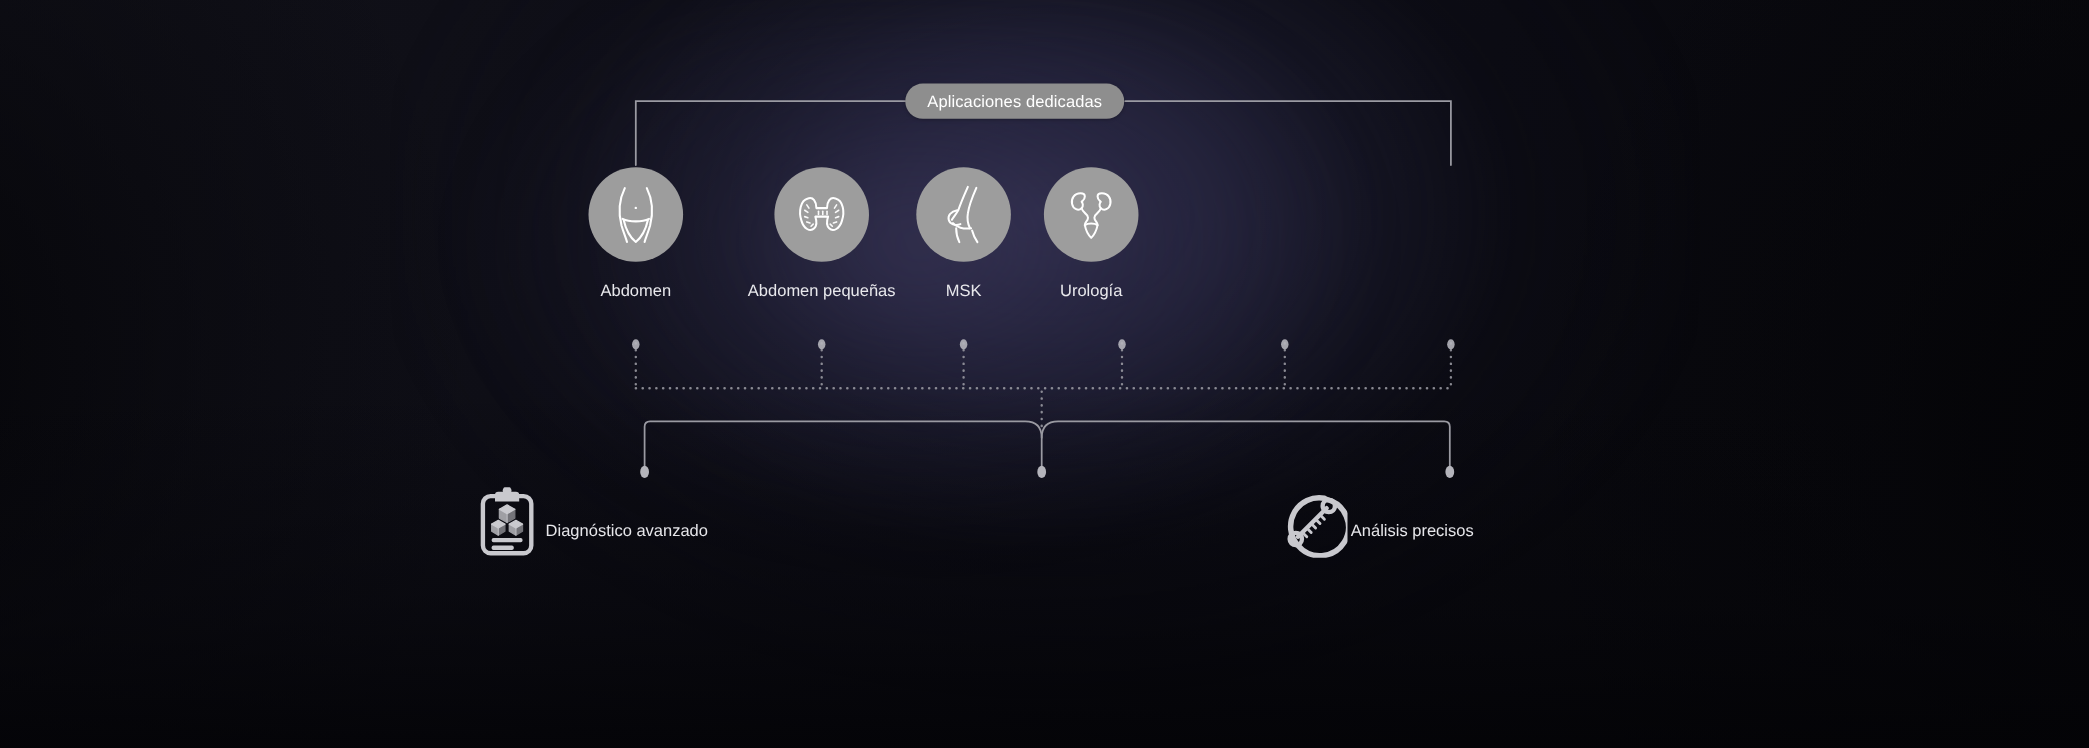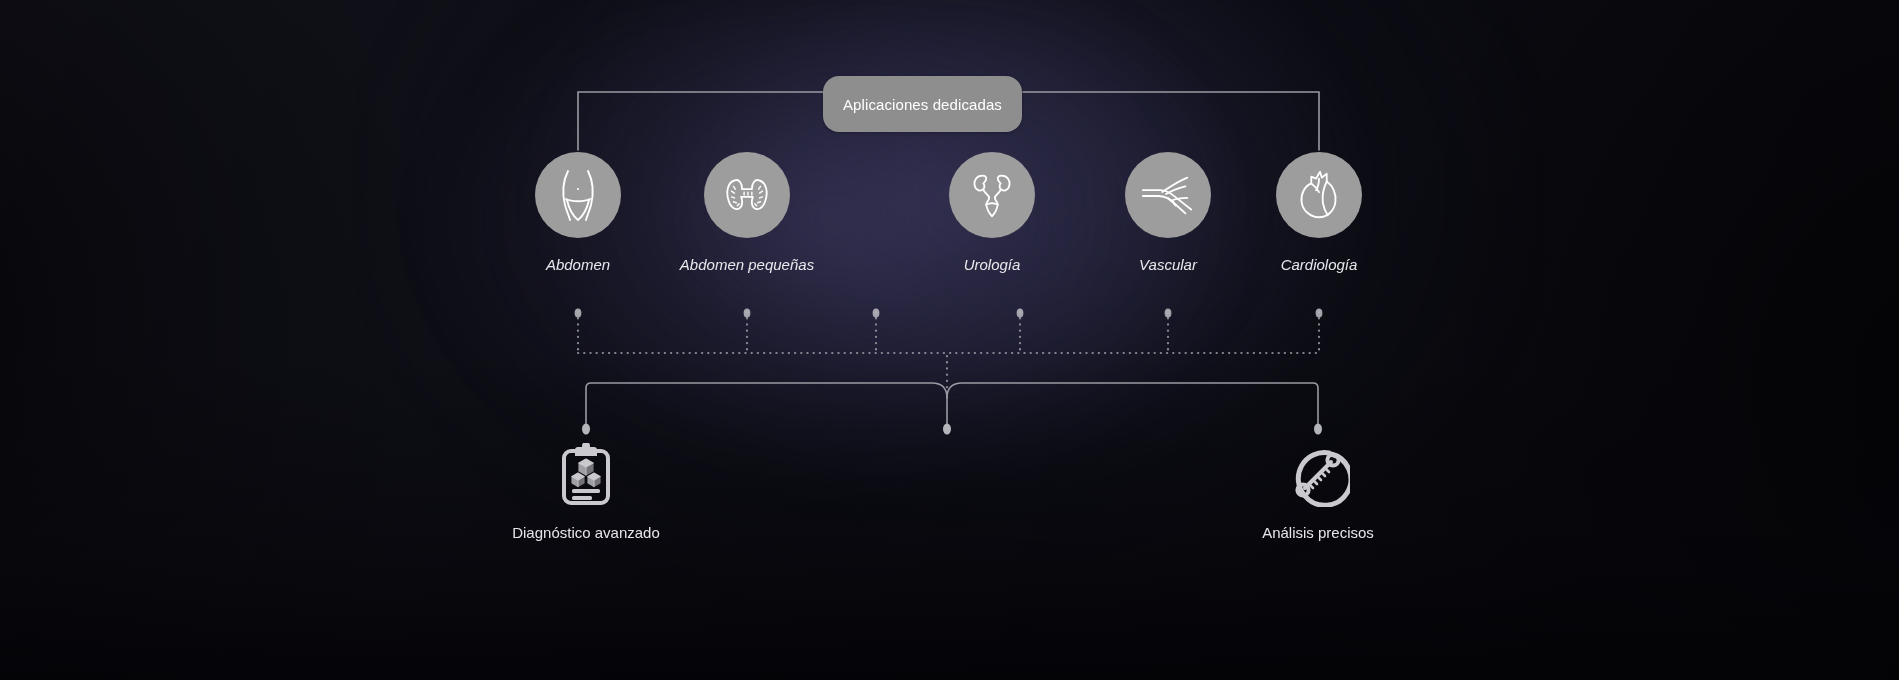"Aplicaciones dedicadas" .badge { padding: 12px 20px -> 0 20px }
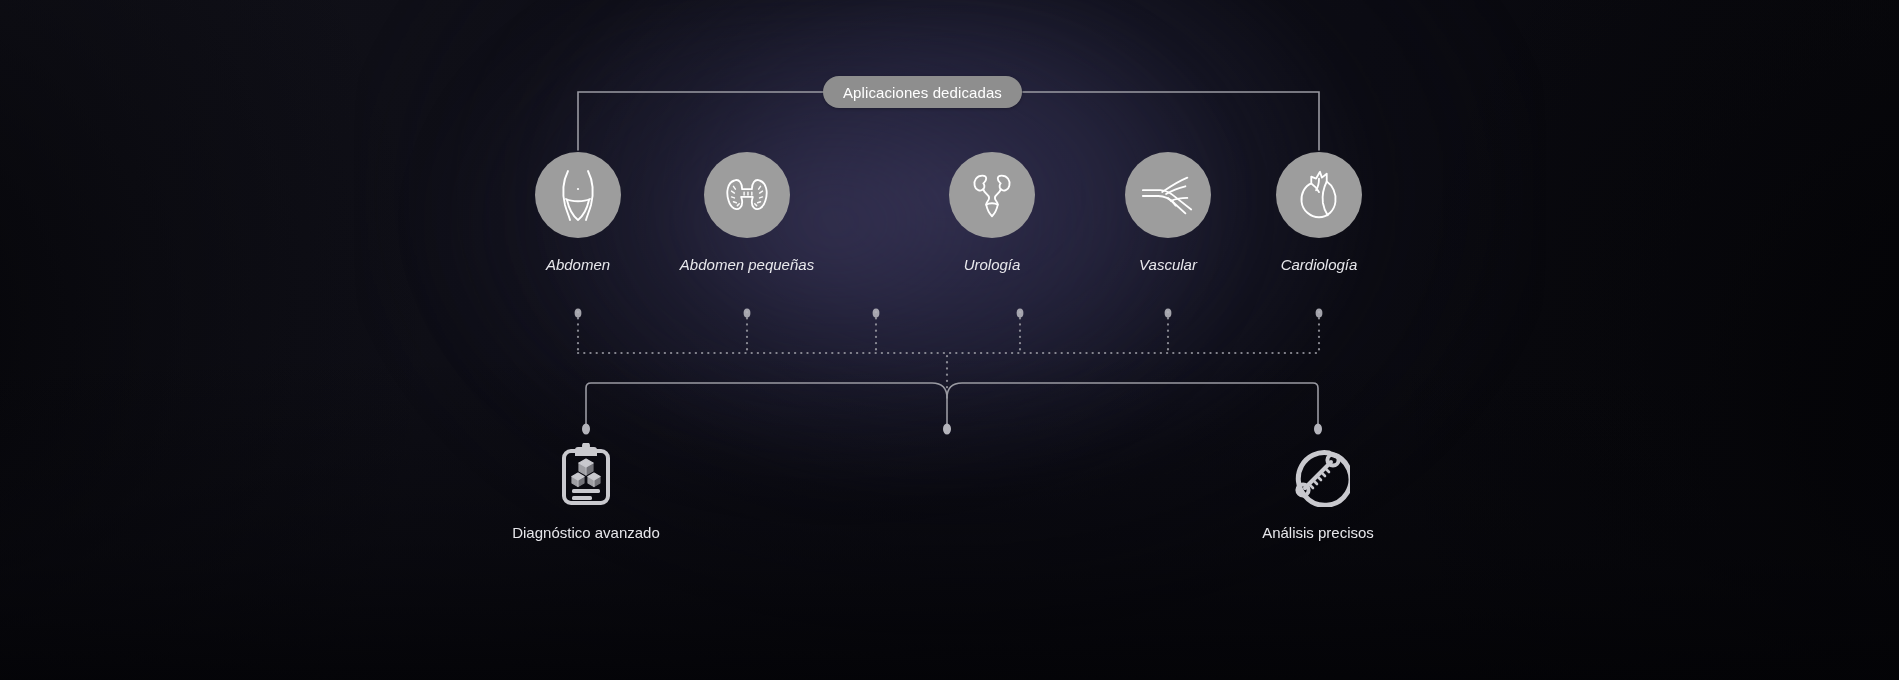"Abdomen" .apps-row { font-style: italic -> none }
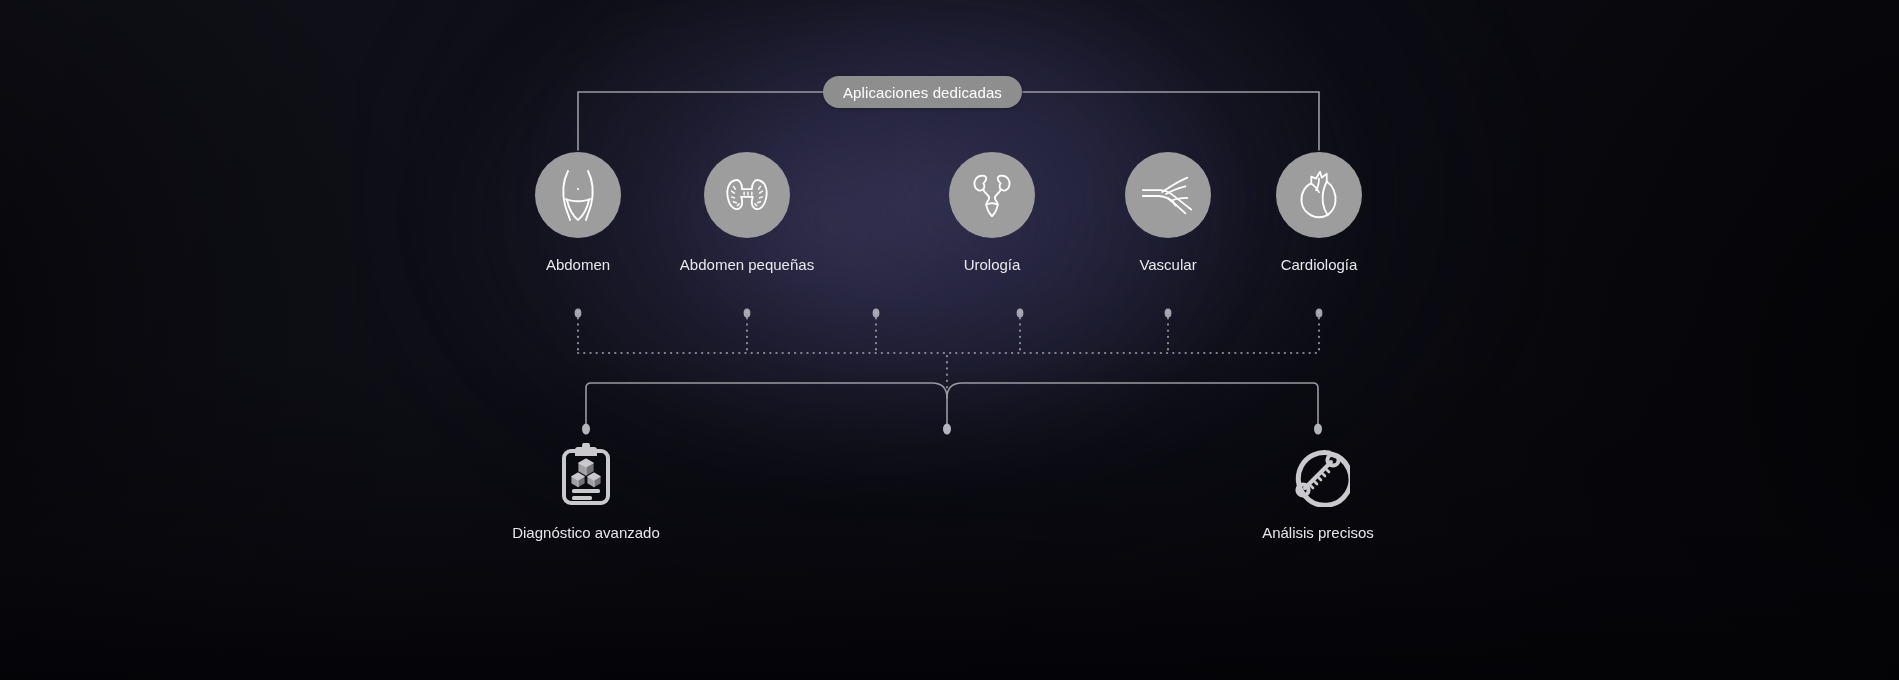"MSK" div.app-item { html: none -> <div> <div> <svg> <path></path> <path></path> <path></path> <path></path> <path></path> <path></path> </svg> </div> <div>MSK</div> </div> }
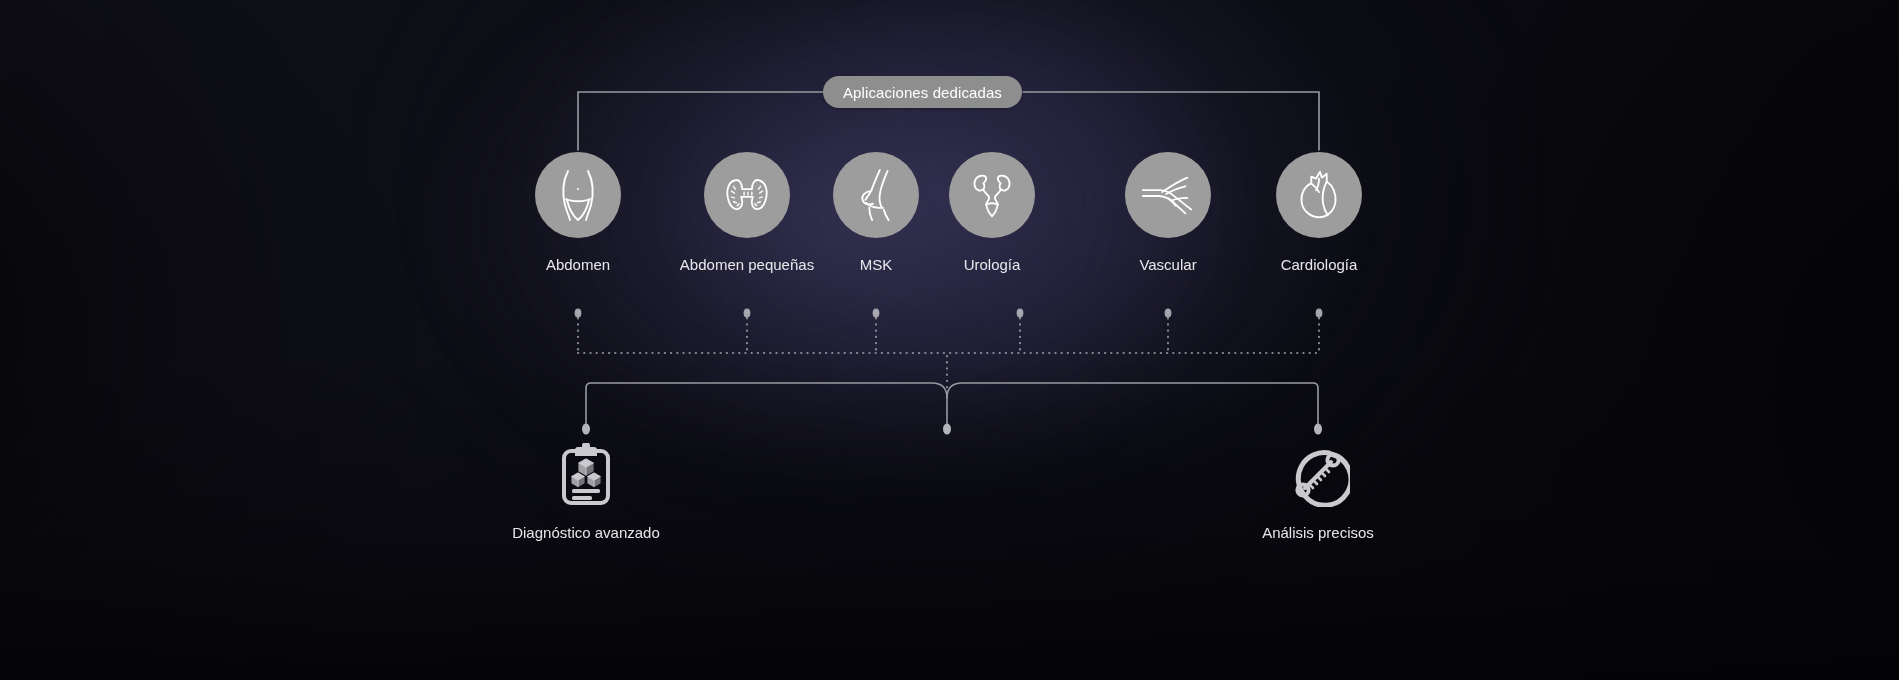"Vascular" div.app-item { html: <div> <div> <svg> <path></path> <path></path> <path></path> <path></path> <path></path> <path></path> </svg> </div> <div>Vascular</div> </div> -> none }
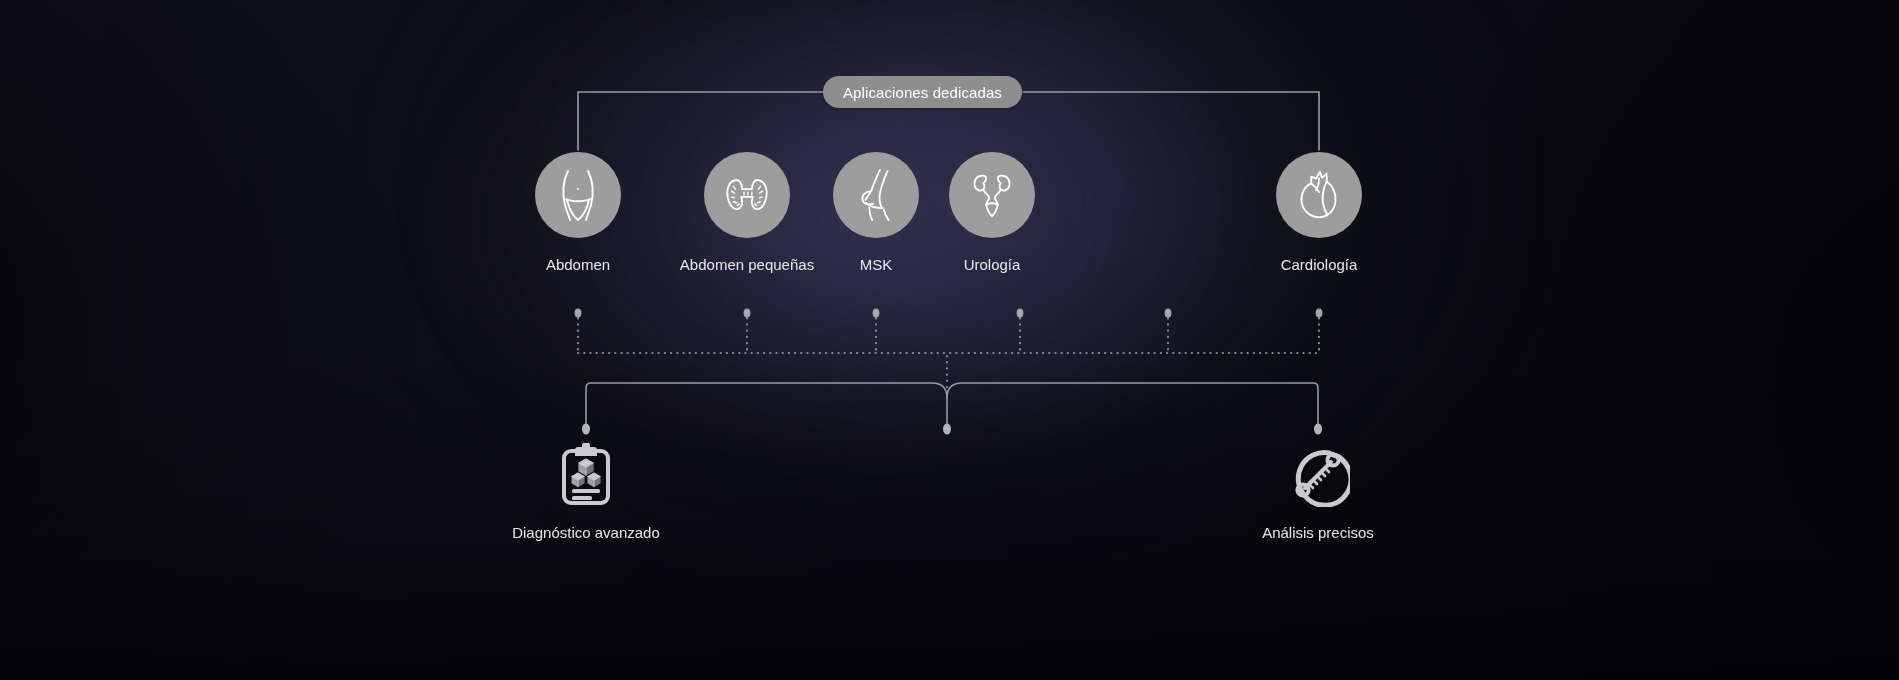"Cardiología" div.app-item { html: <div> <div> <svg> <path></path> <path></path> <path></path> <path></path> </svg> </div> <div>Cardiología</div> </div> -> none }
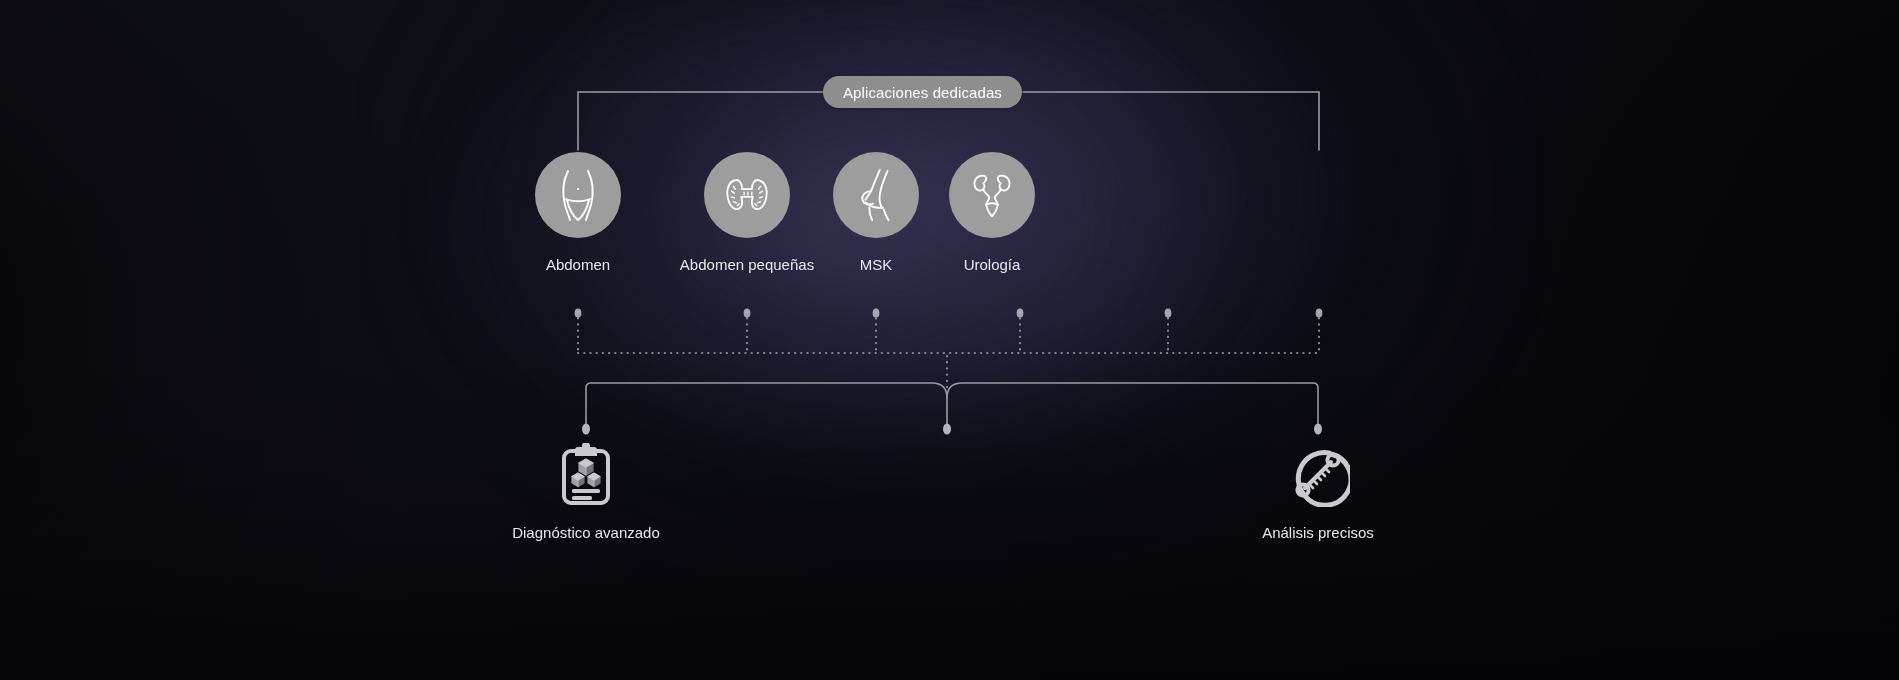"Diagnóstico avanzado" .feature-item { flex-direction: column -> row }
